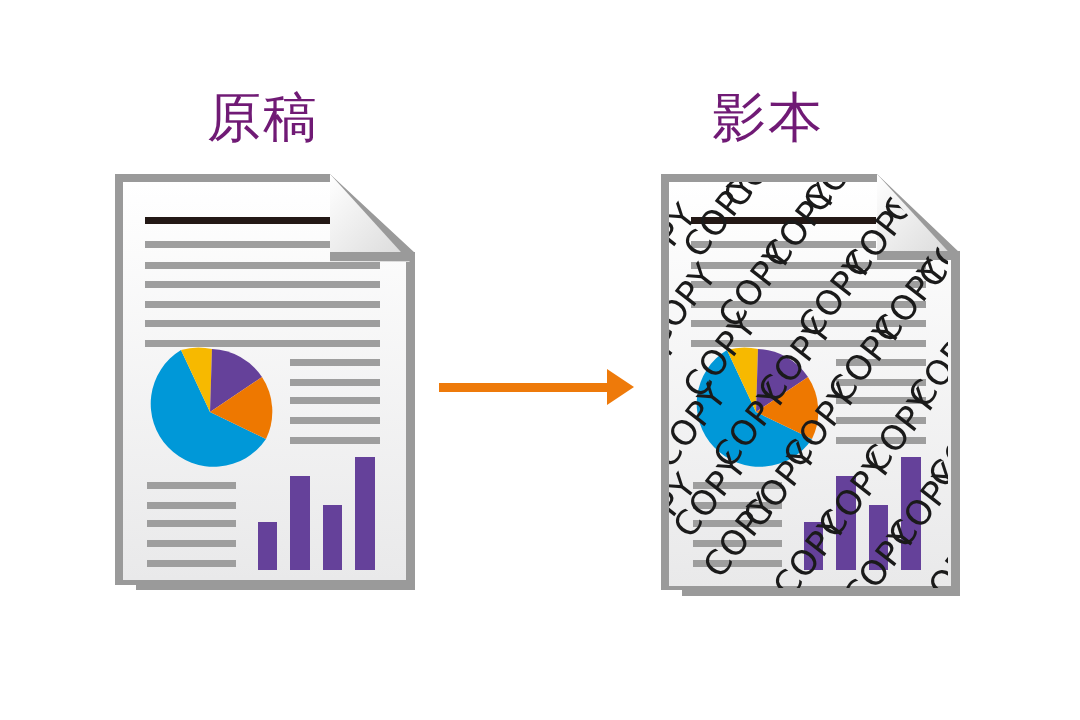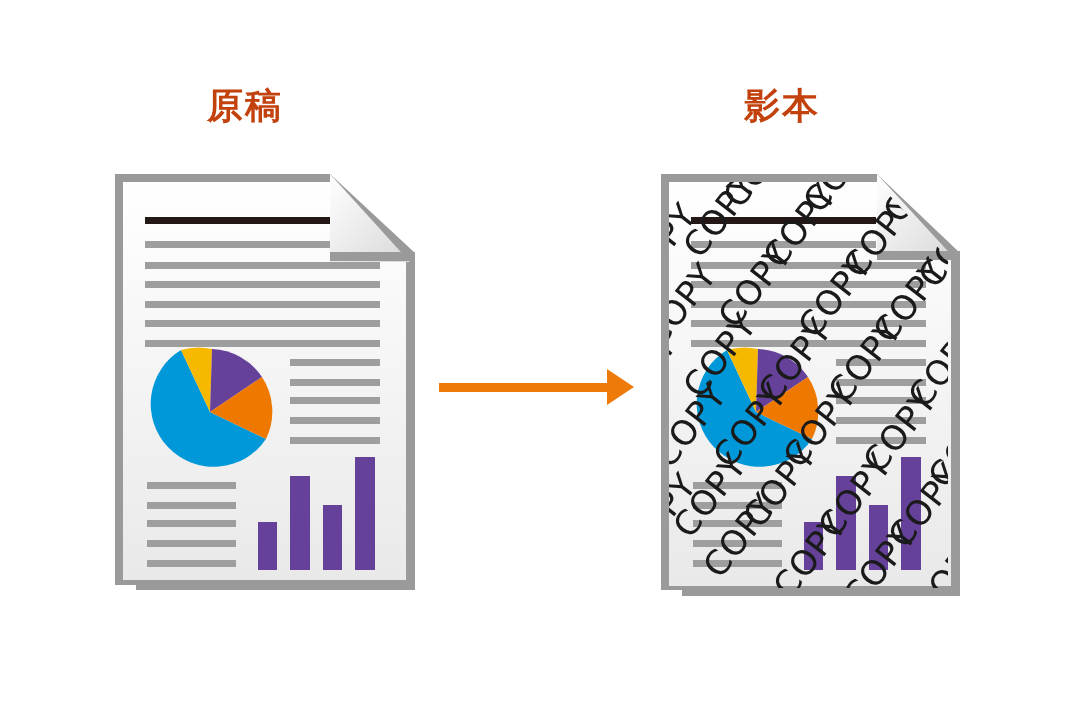"原稿" .title { color: #c2410c -> #701a75; font-size: 36px -> 54px; font-weight: bold -> normal }
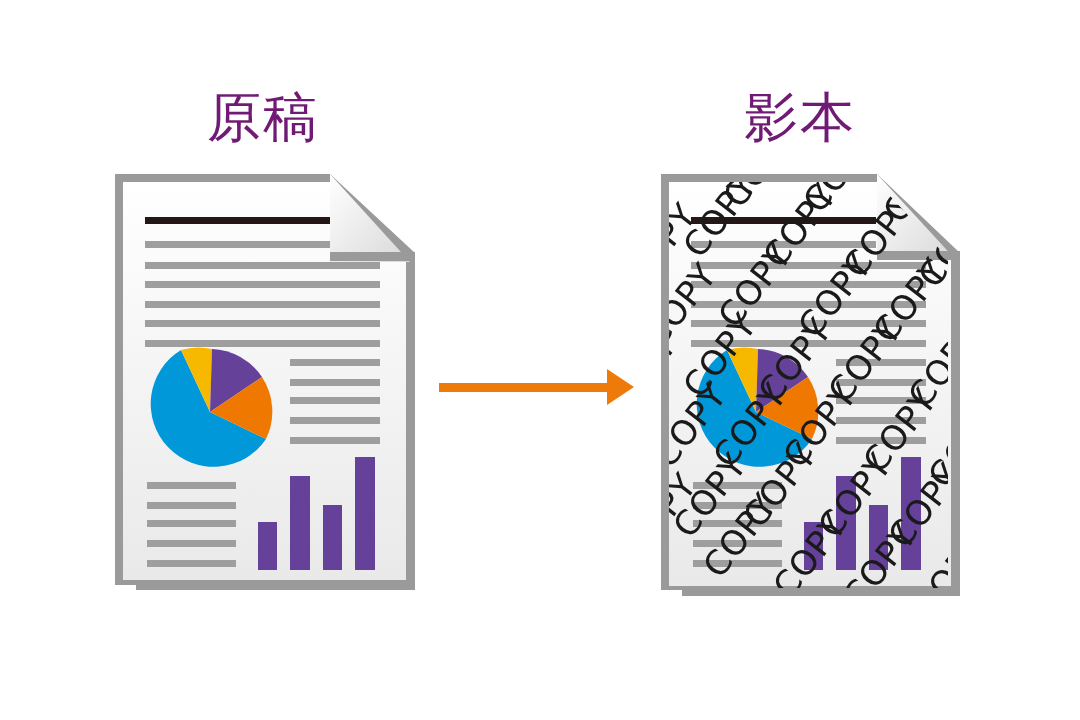"影本" #title-copy { left: 744px -> 712px }
